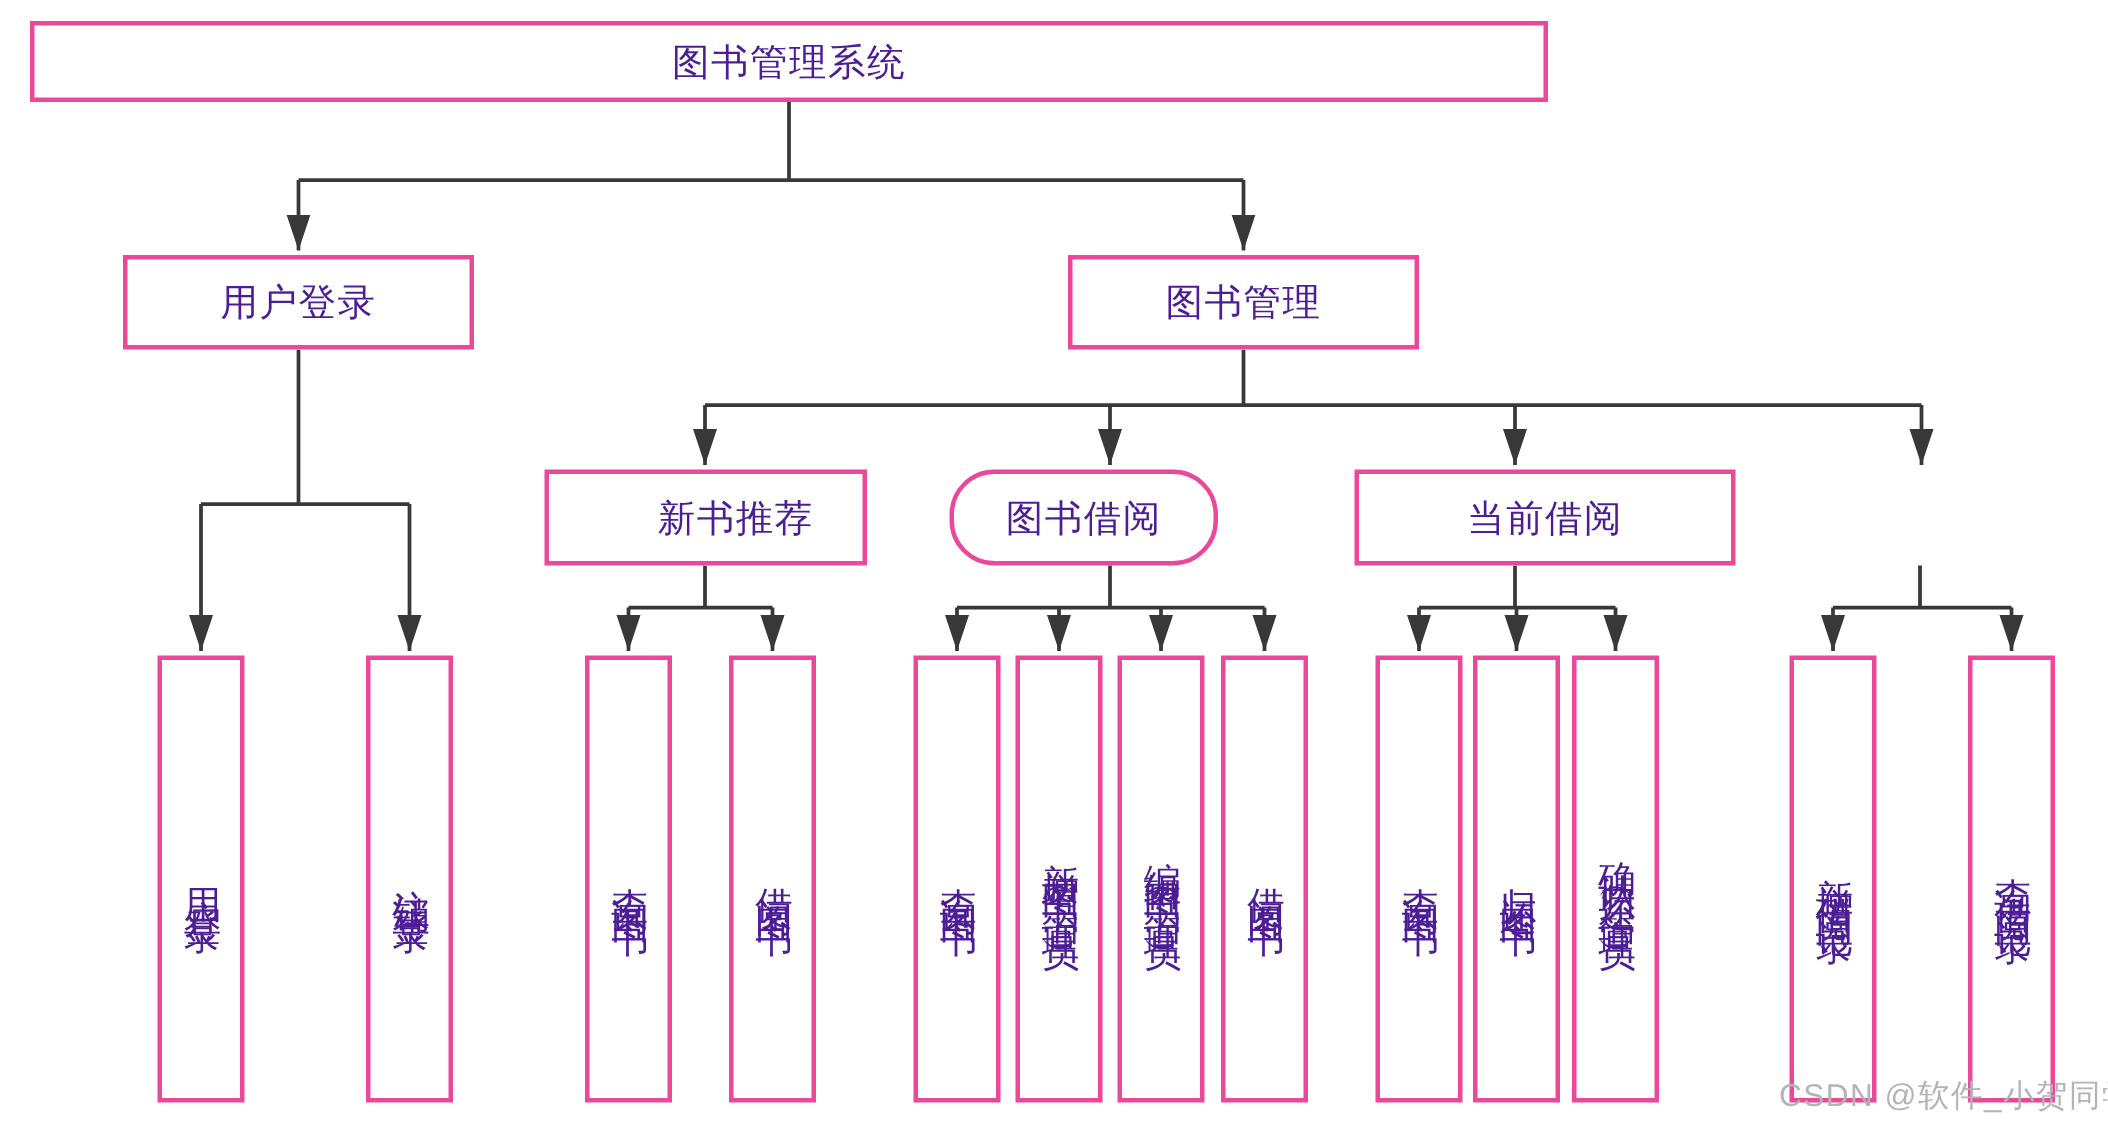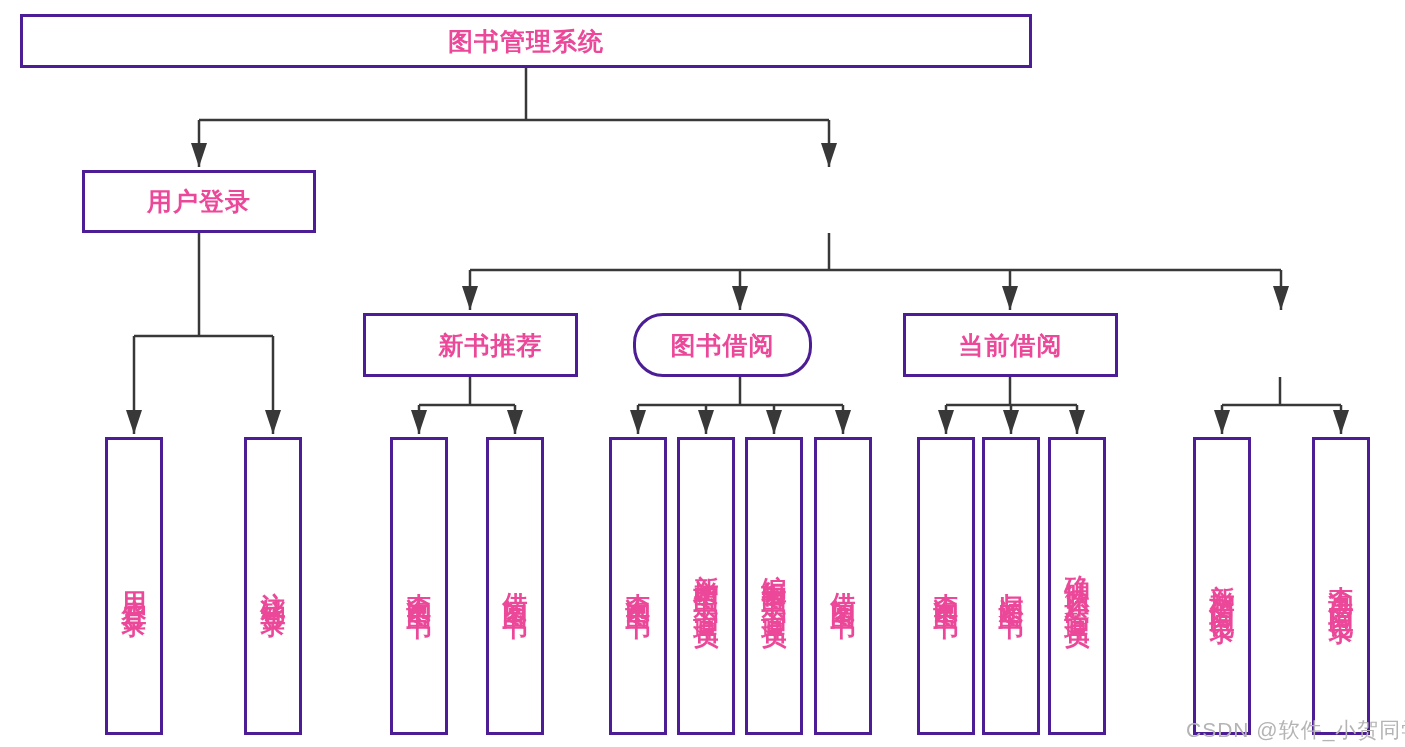"图书管理系统" .node { border: 3px solid #4c1d95 -> 3px solid #ec4899; color: #ec4899 -> #4c1d95; font-weight: bold -> none }
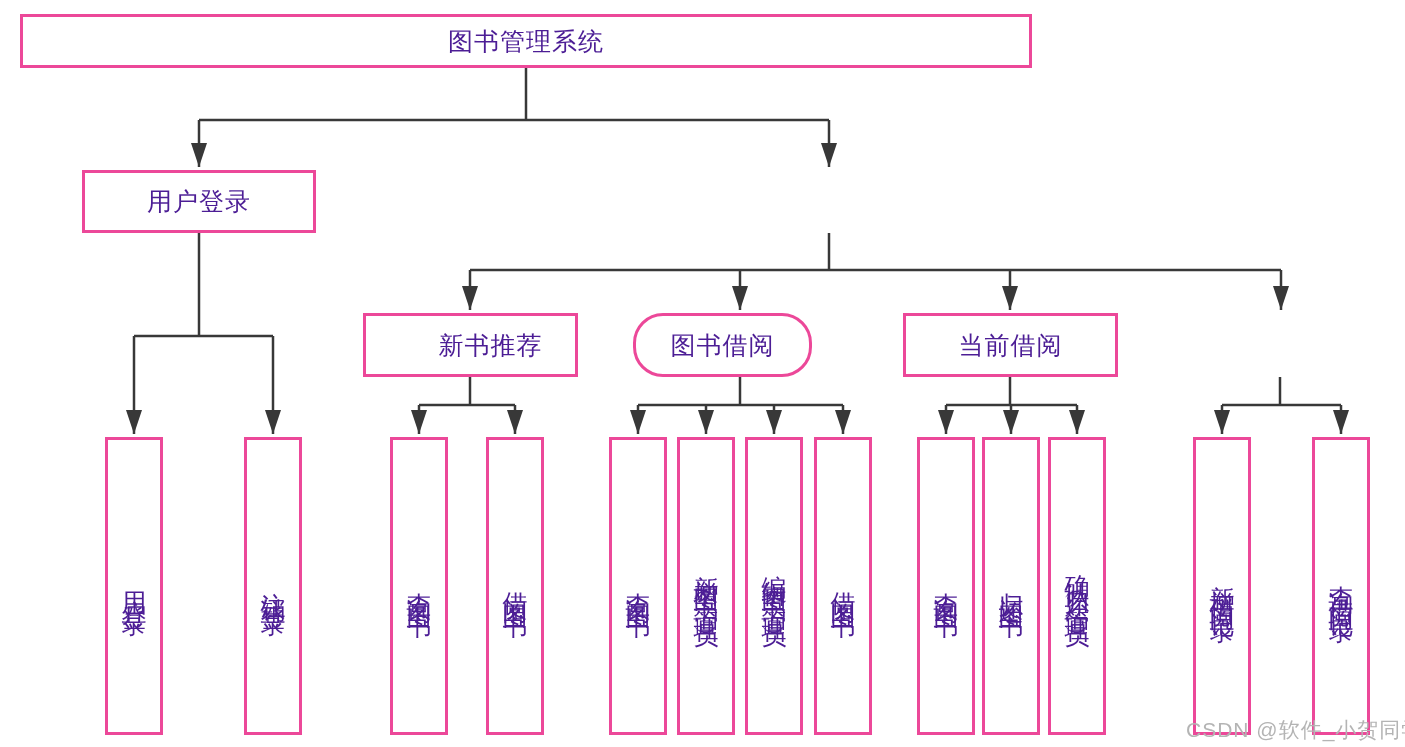"图书管理" div.node { html: none -> <div> <span>图书管理</span> </div> }
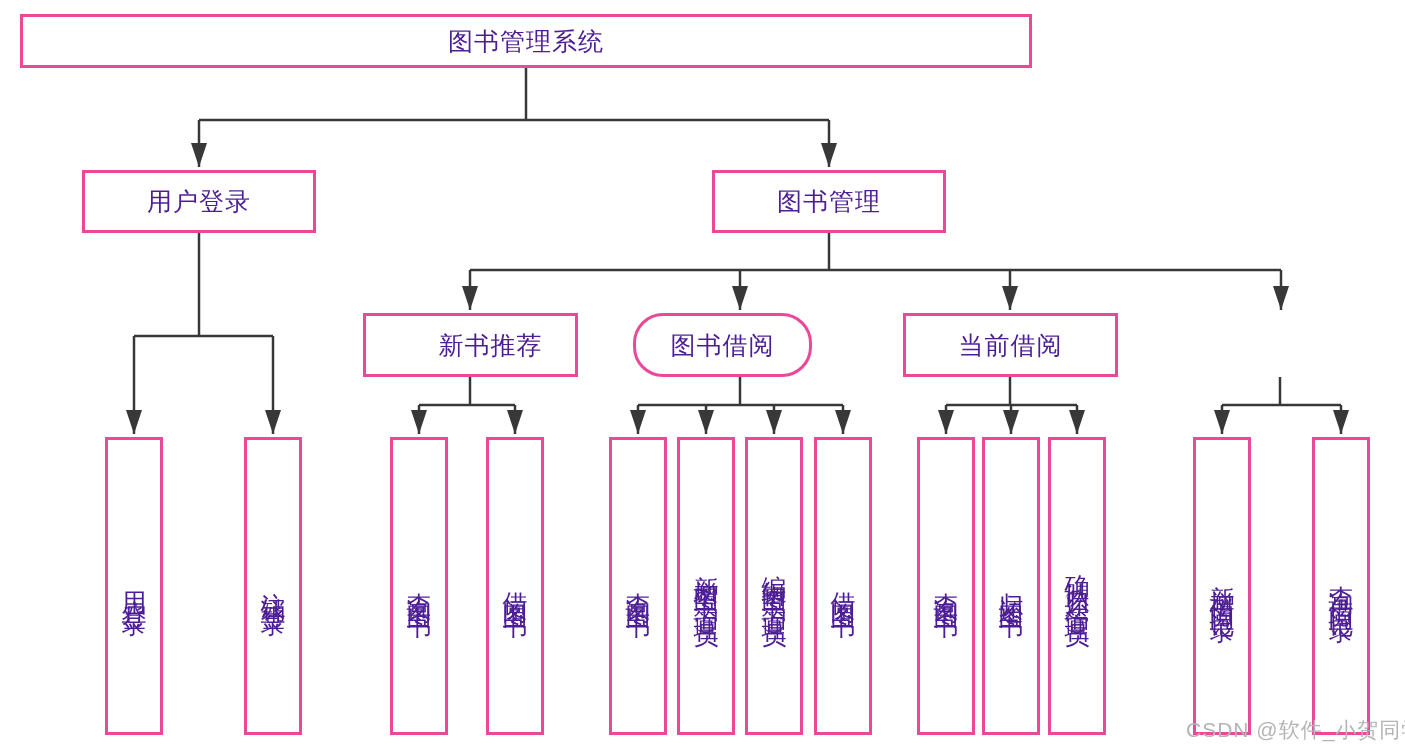"当前借阅" div.node { width: 215px -> 254px }
